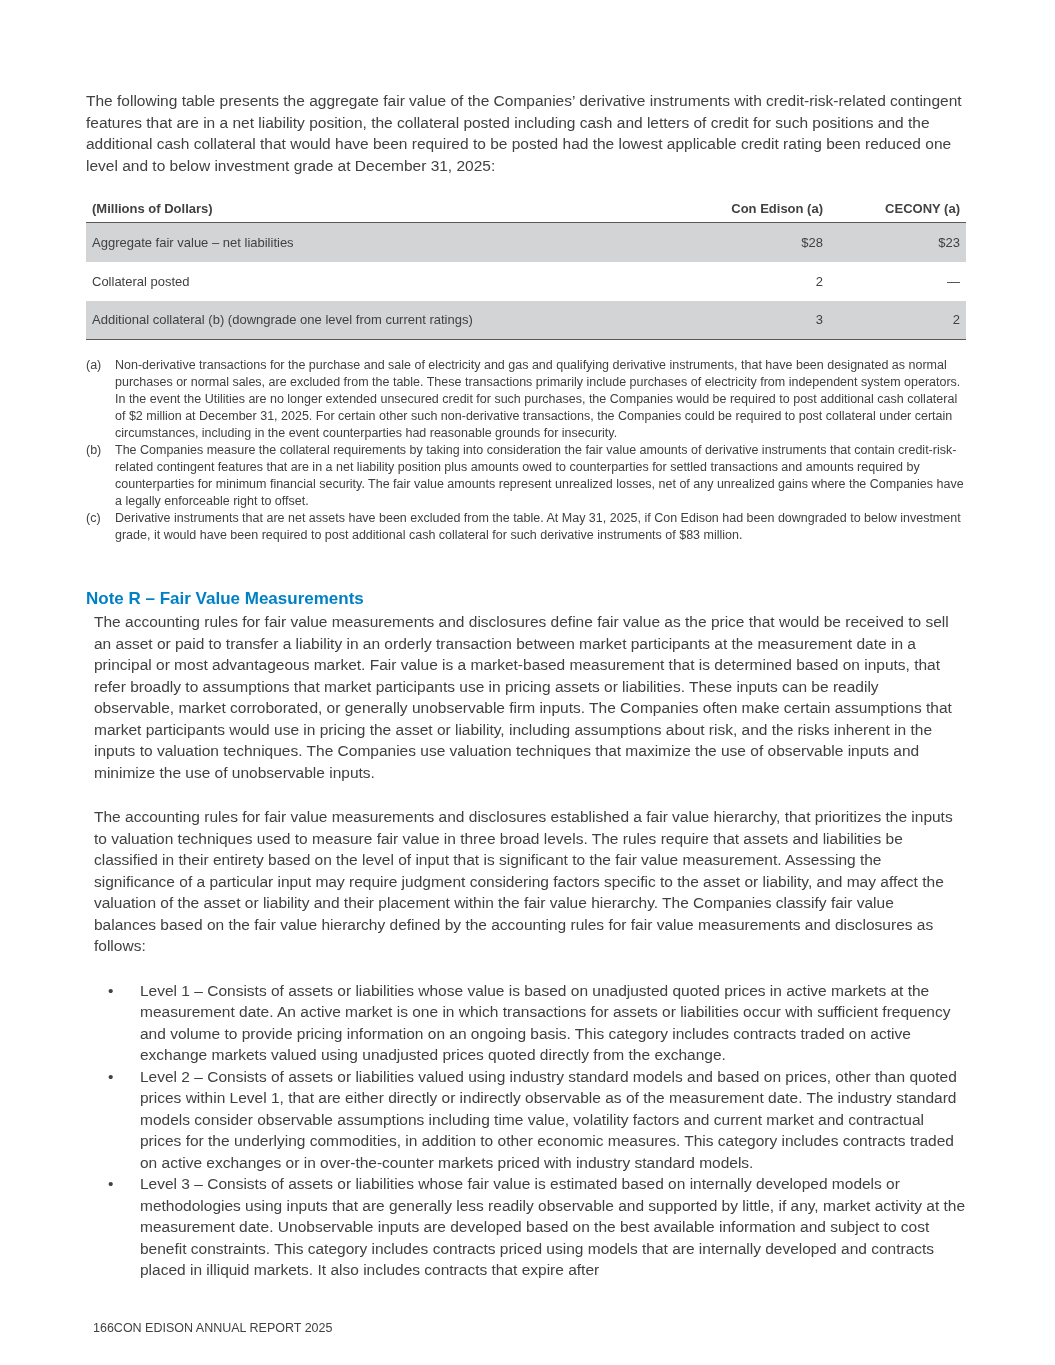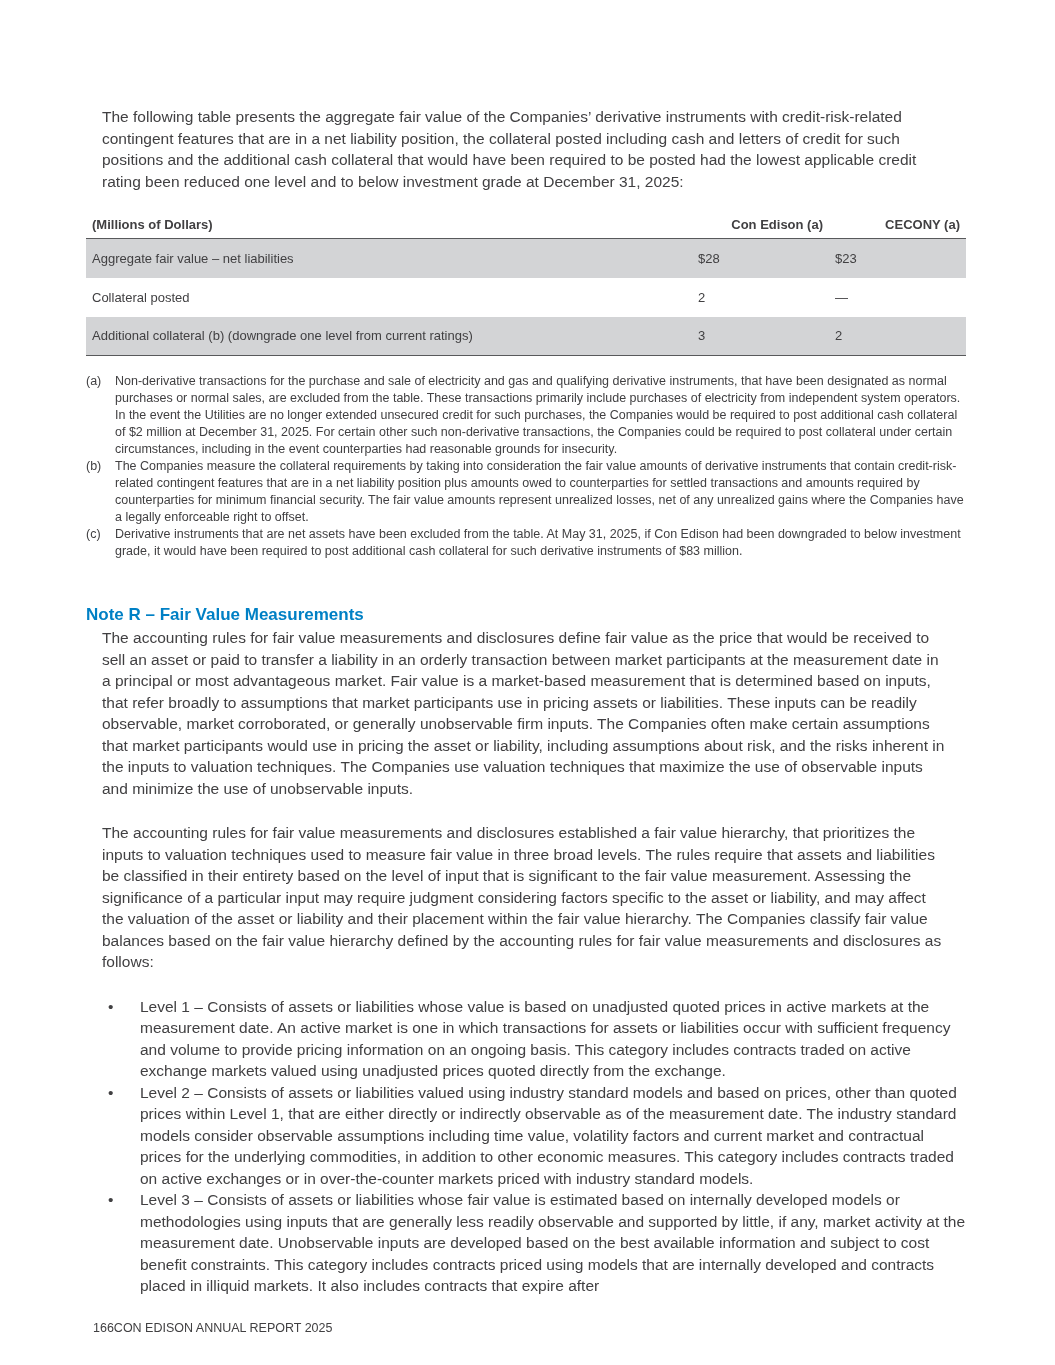"The following table presents the" .body-text { margin: 16px -> 0 }
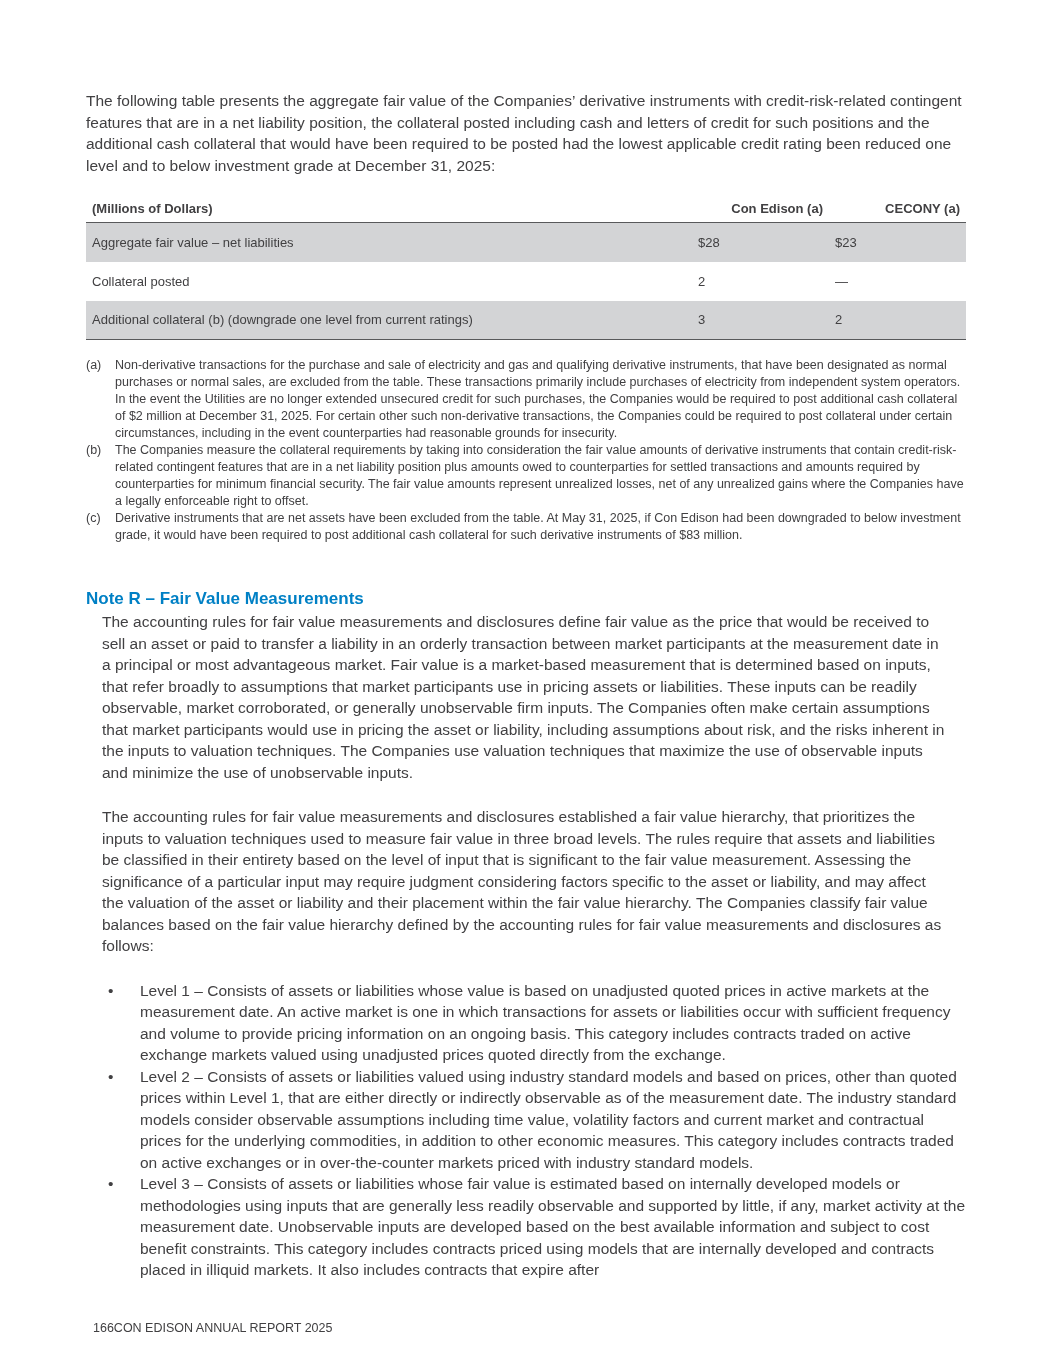"$28" .cell-num { text-align: left -> right }
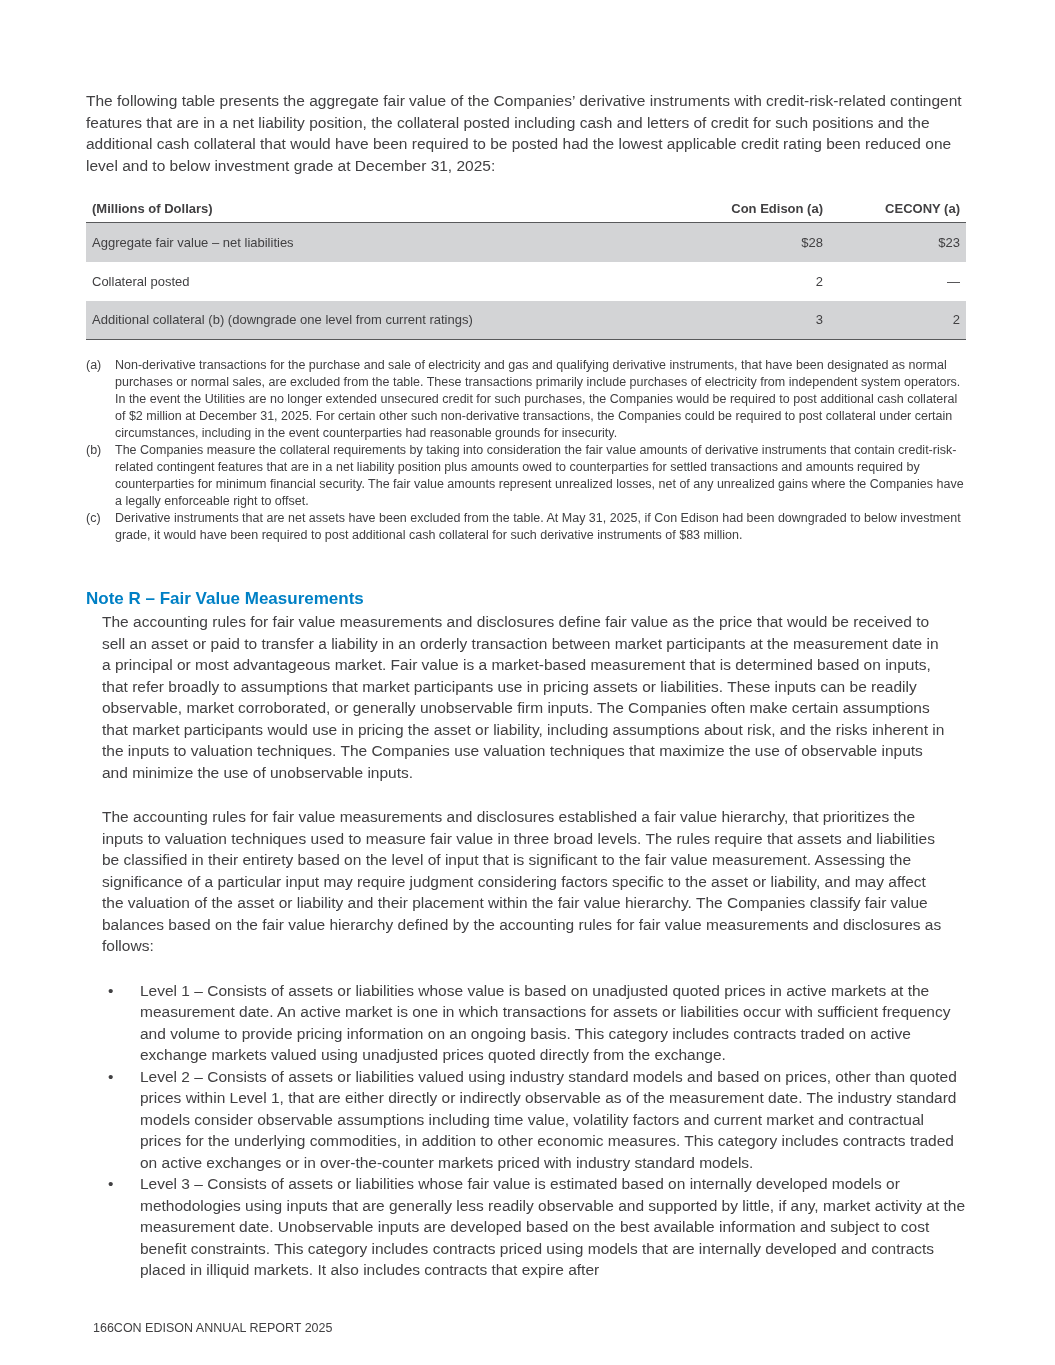"The accounting rules for fair" .note-para { margin: 16px -> 8px }
